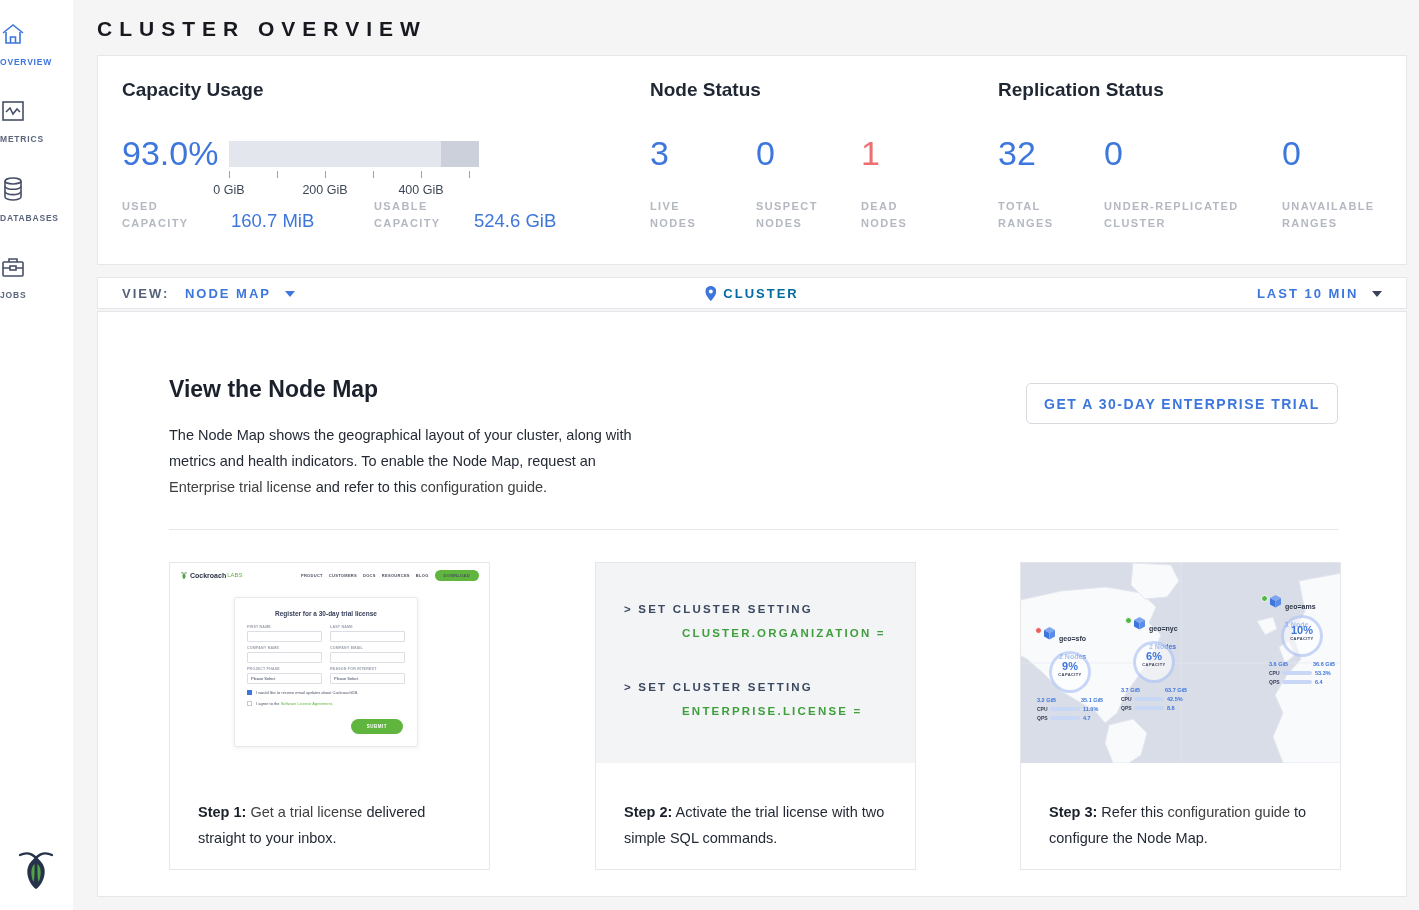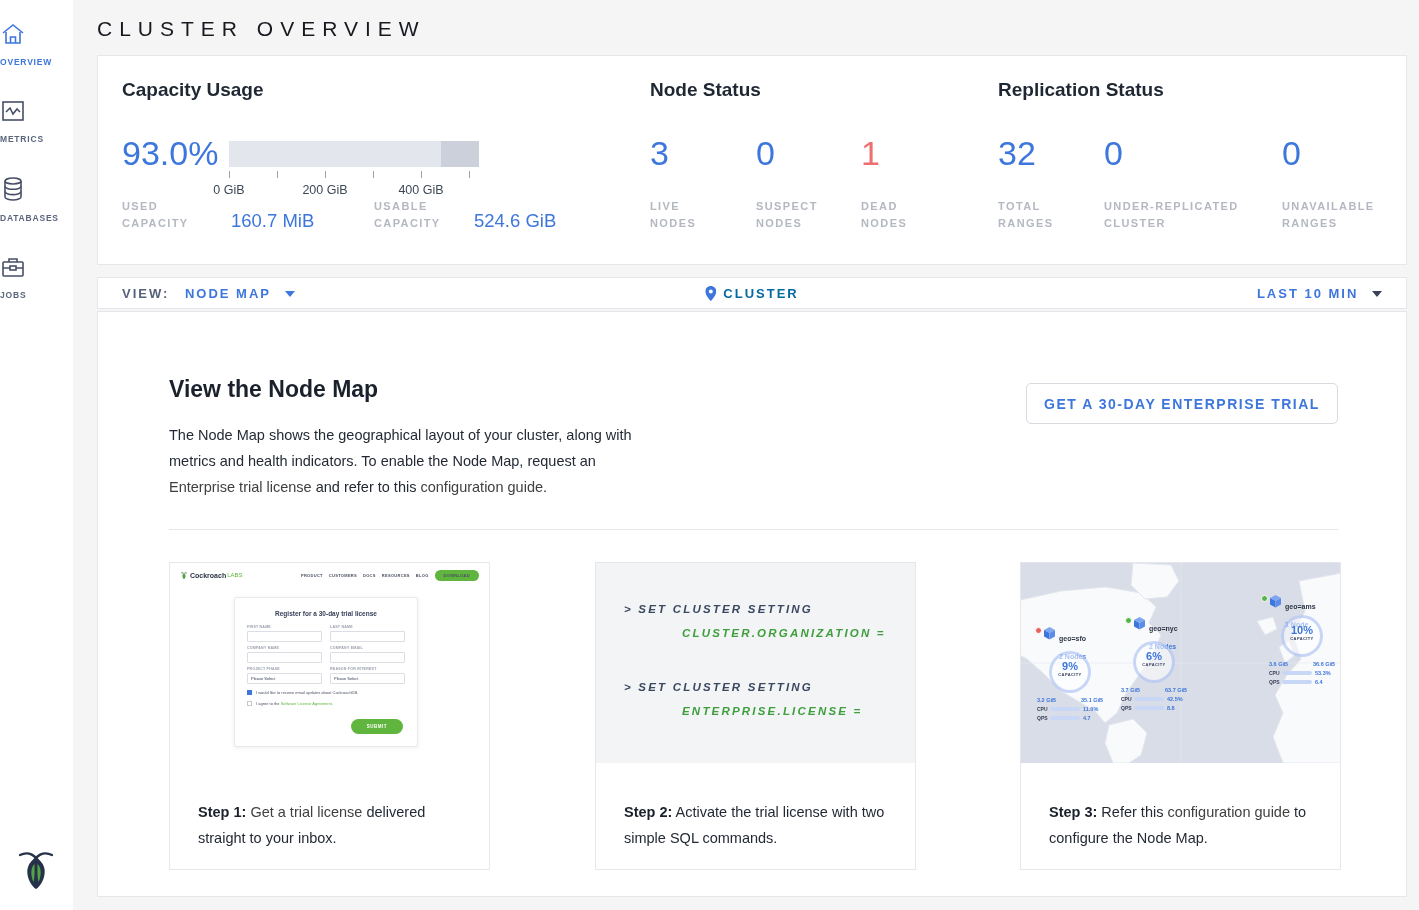"CLUSTER OVERVIEW" .page-title { font-weight: normal -> bold }
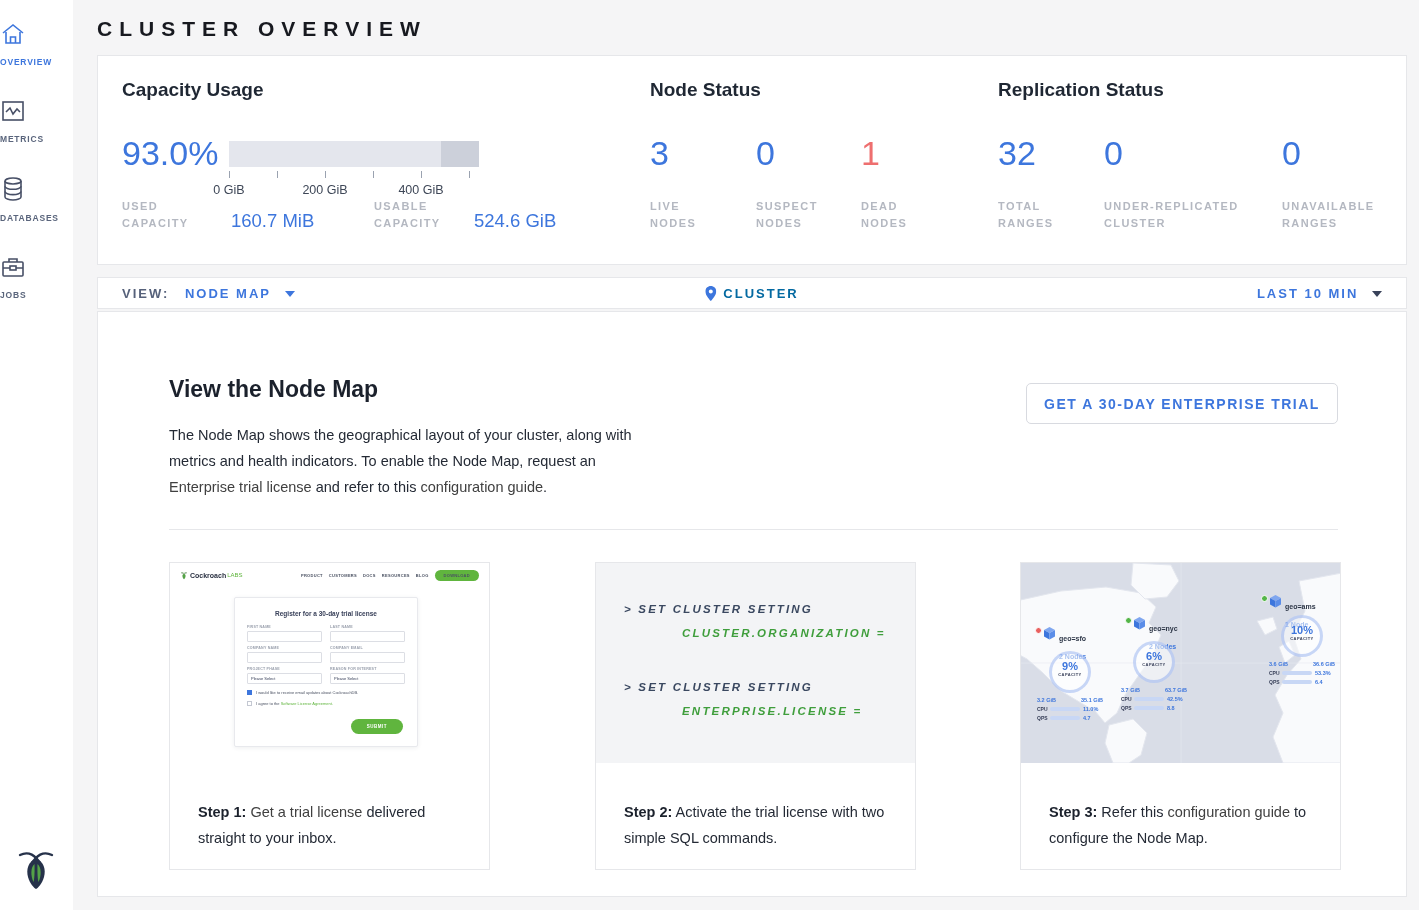"> SET CLUSTER SETTING" .code-media { font-style: italic -> none }
